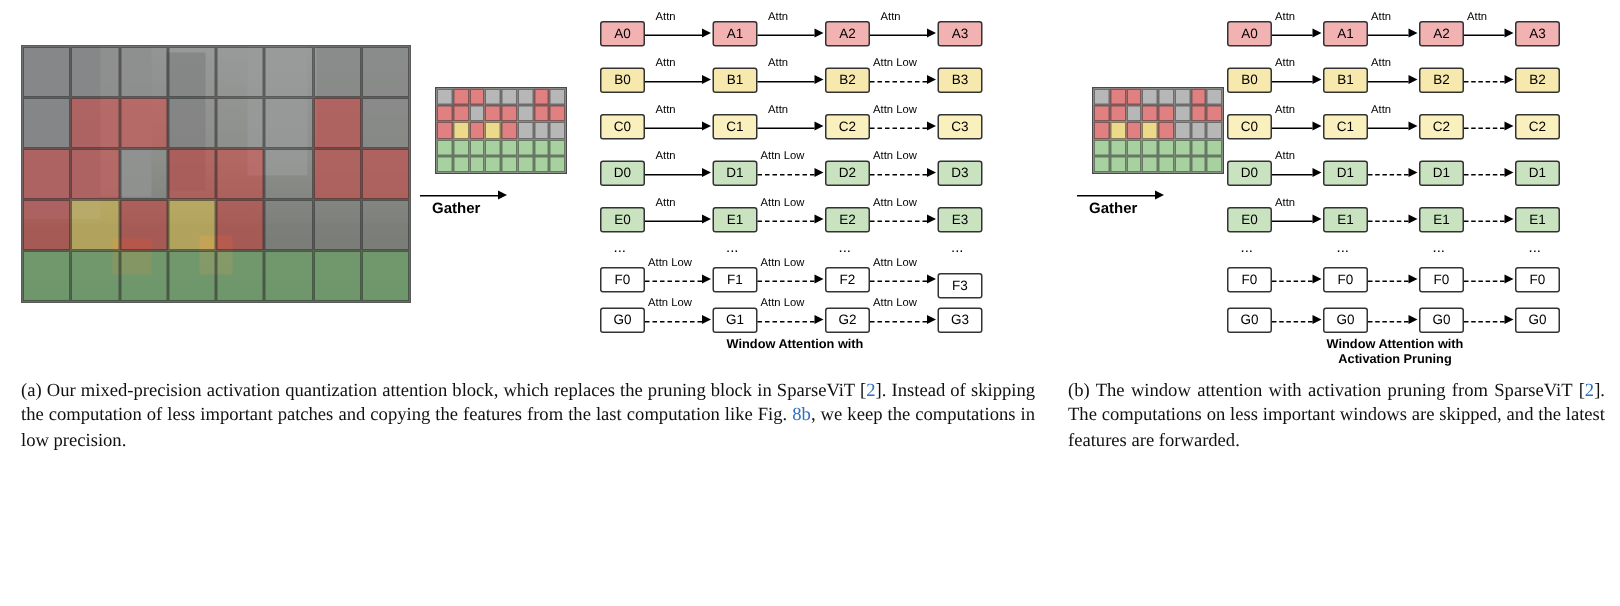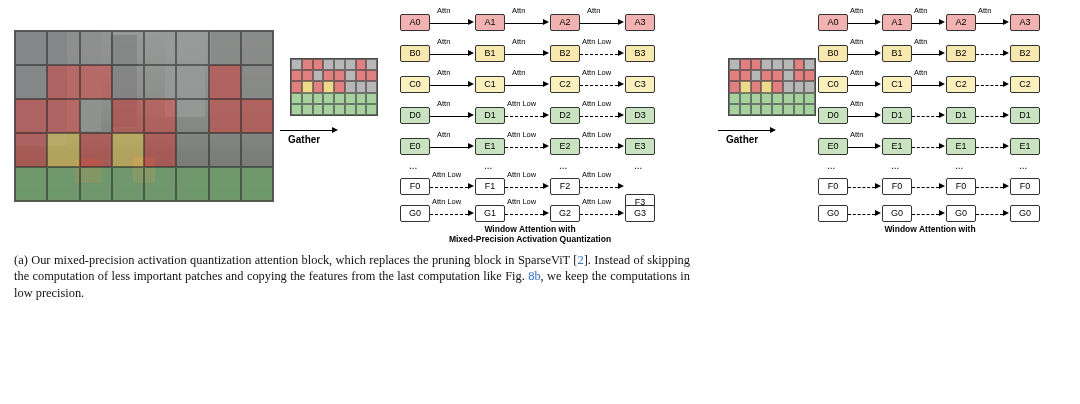"F3" div.node { top: 194px -> 182px }
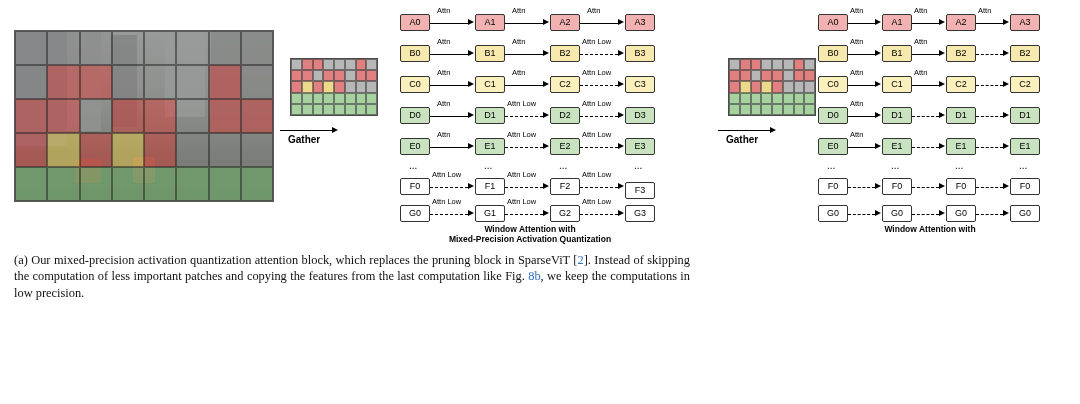"Mixed-Precision Activation Quantization" div.caption-center { html: <div>Mixed-Precision Activation Quantization</div> -> none }
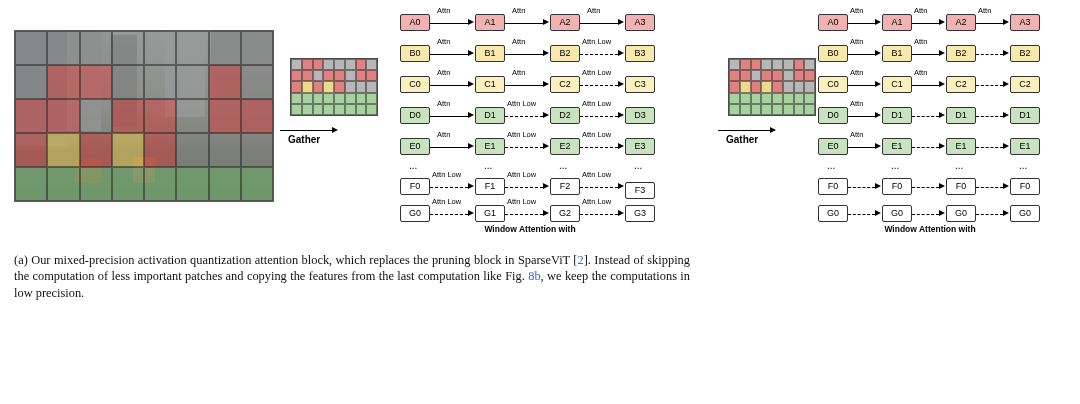"Activation Pruning" div.caption-center { html: none -> <div>Activation Pruning</div> }
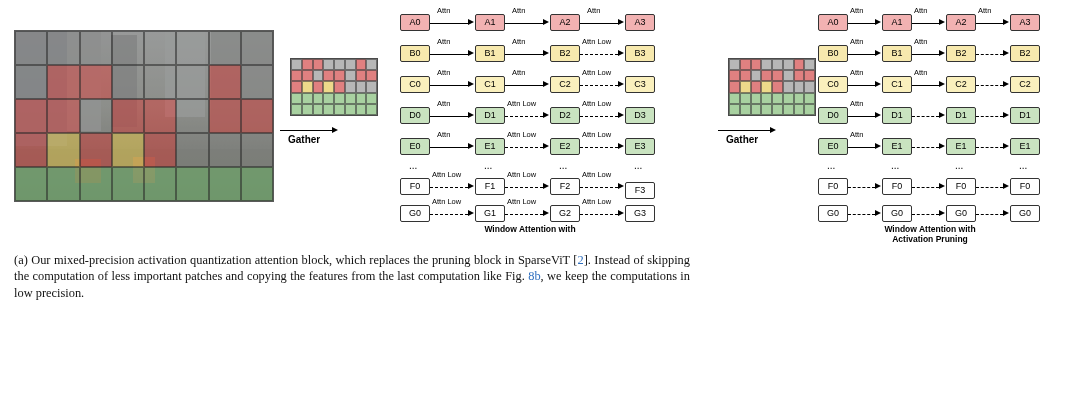"(b) The window attention with" div.cap { html: none -> <div> <span>(b) The window attention with activation pruning from SparseViT [</span><span>2</span><span>]. The computations on less important windows are skipped, and the latest features are forwarded.</span> </div> }
